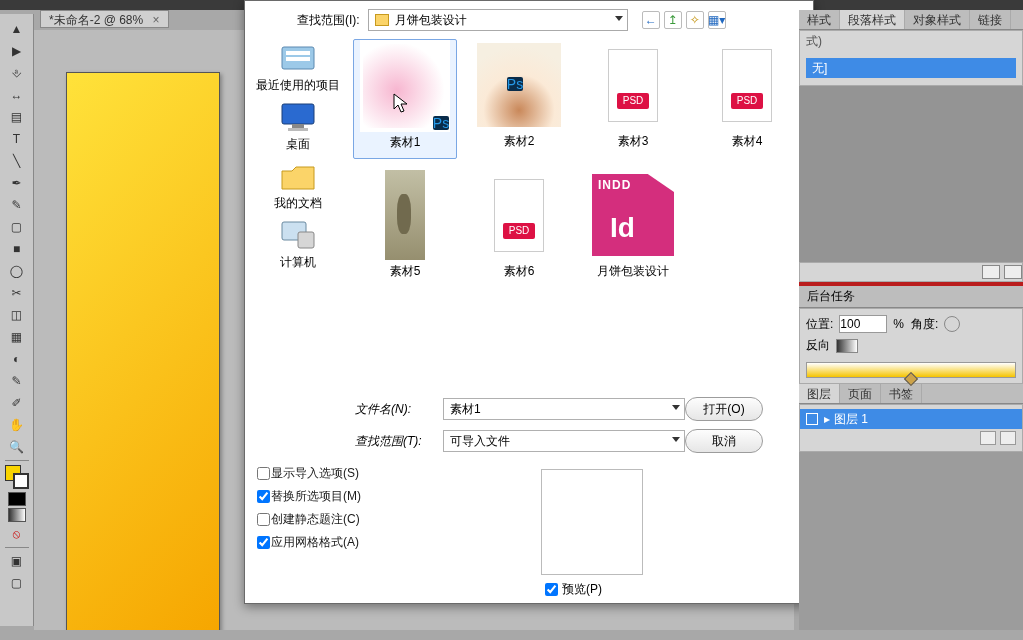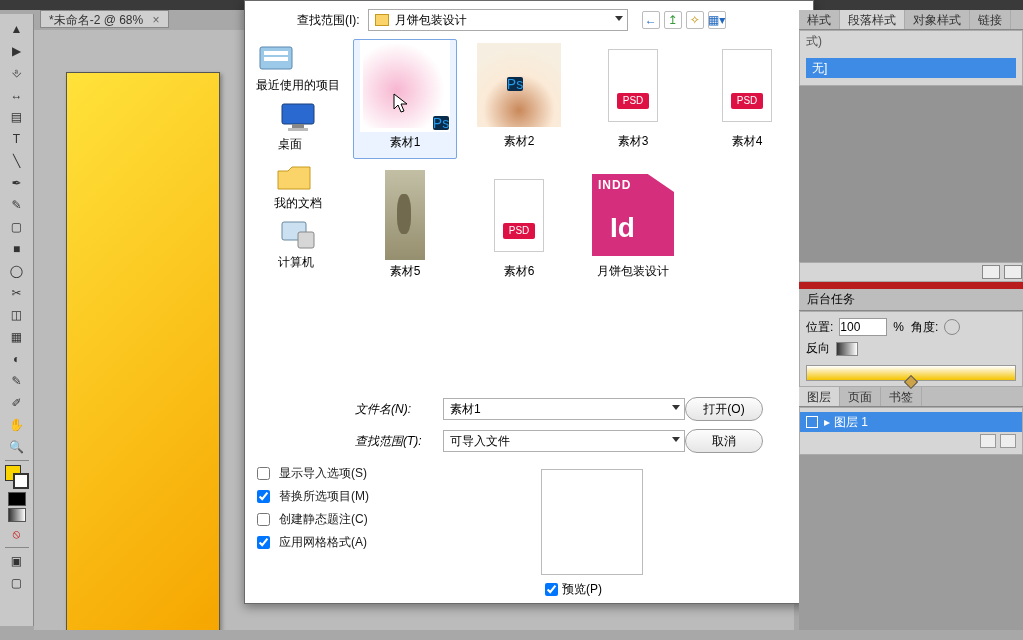"最近使用的项目" .places .place { align-items: none -> center }
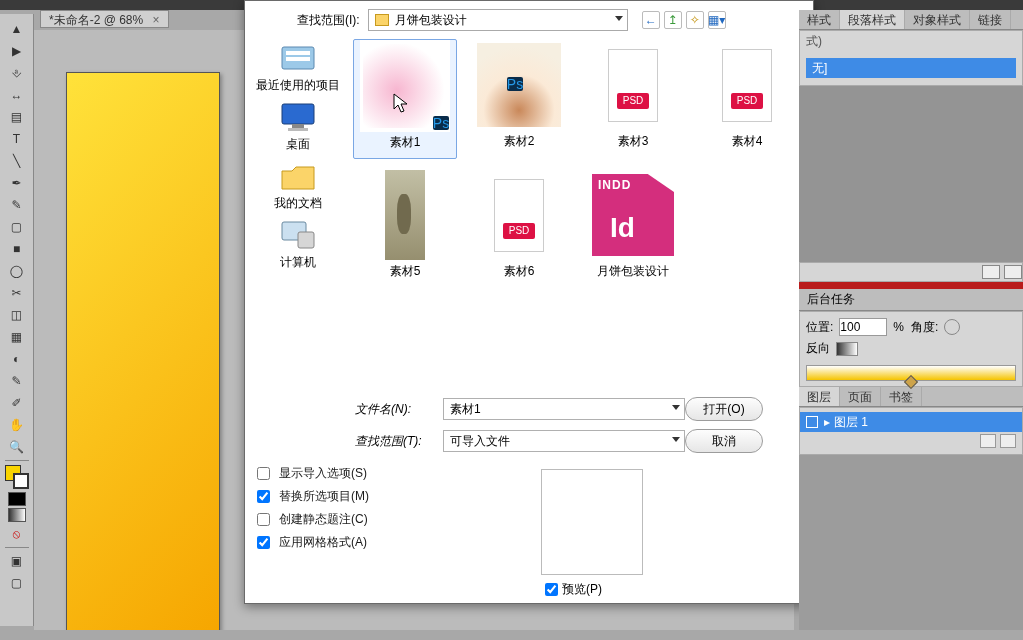"后台任务" .panel-section-title { border-top: 7px solid #b91c1c -> 4px solid #b91c1c }
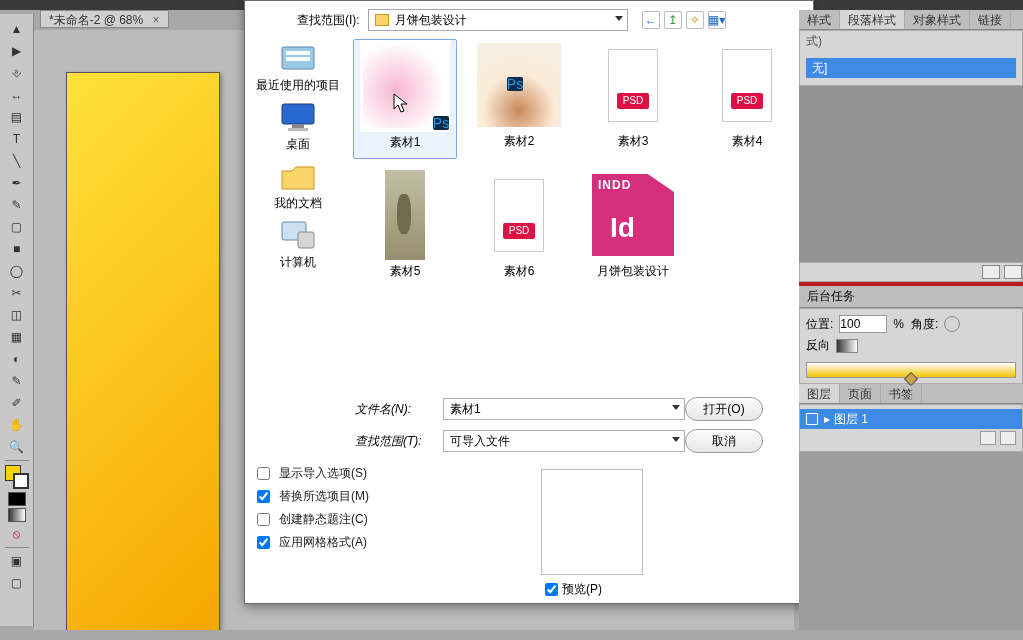"显示导入选项(S)" .options label { gap: 9px -> 1px }
